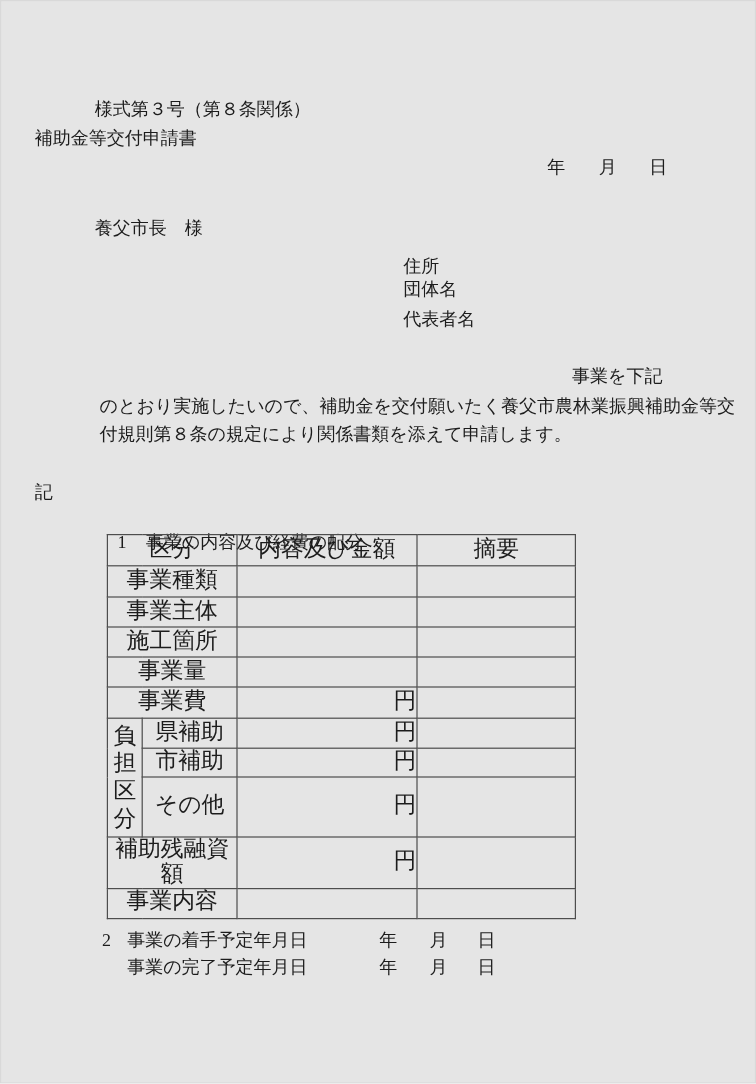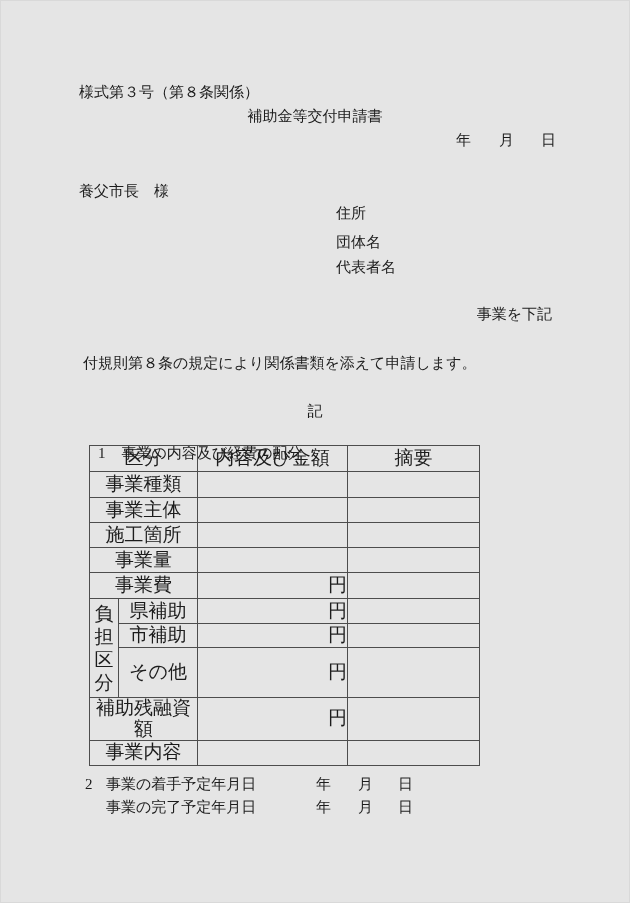"補助金等交付申請書" .center-line { padding-left: none -> 28px; text-align: center -> none }
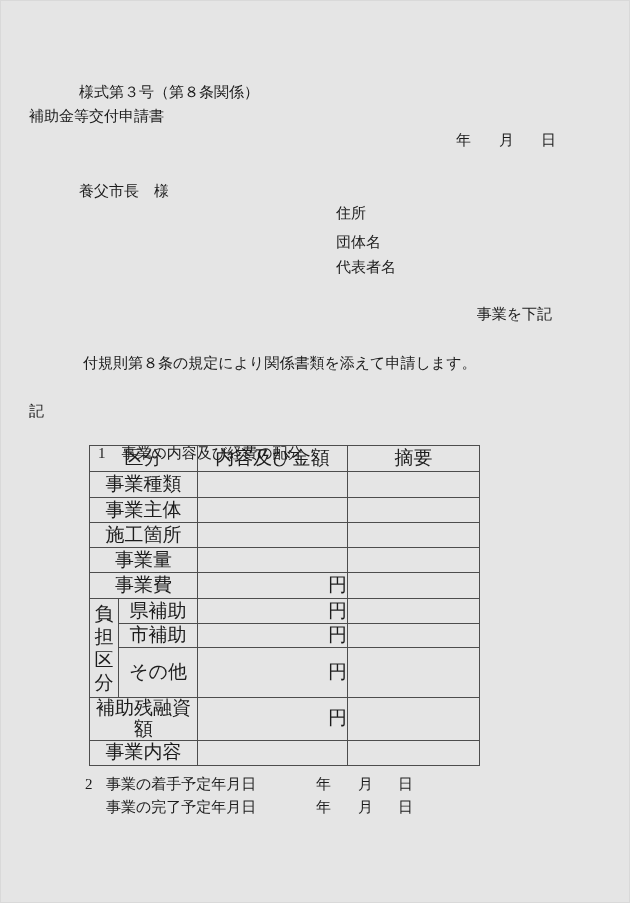"住所" div.abs { top: 204px -> 214px }
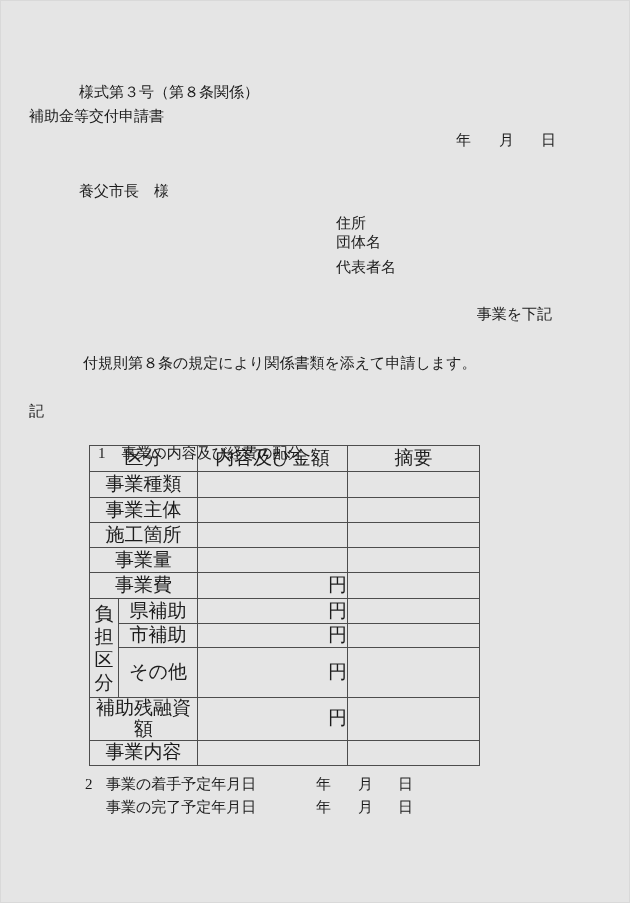"のとおり実施したいので、補助金を交付願いたく養父市農林業振興補助金等交" div.abs { html: none -> <div>のとおり実施したいので、補助金を交付願いたく養父市農林業振興補助金等交</div> }
